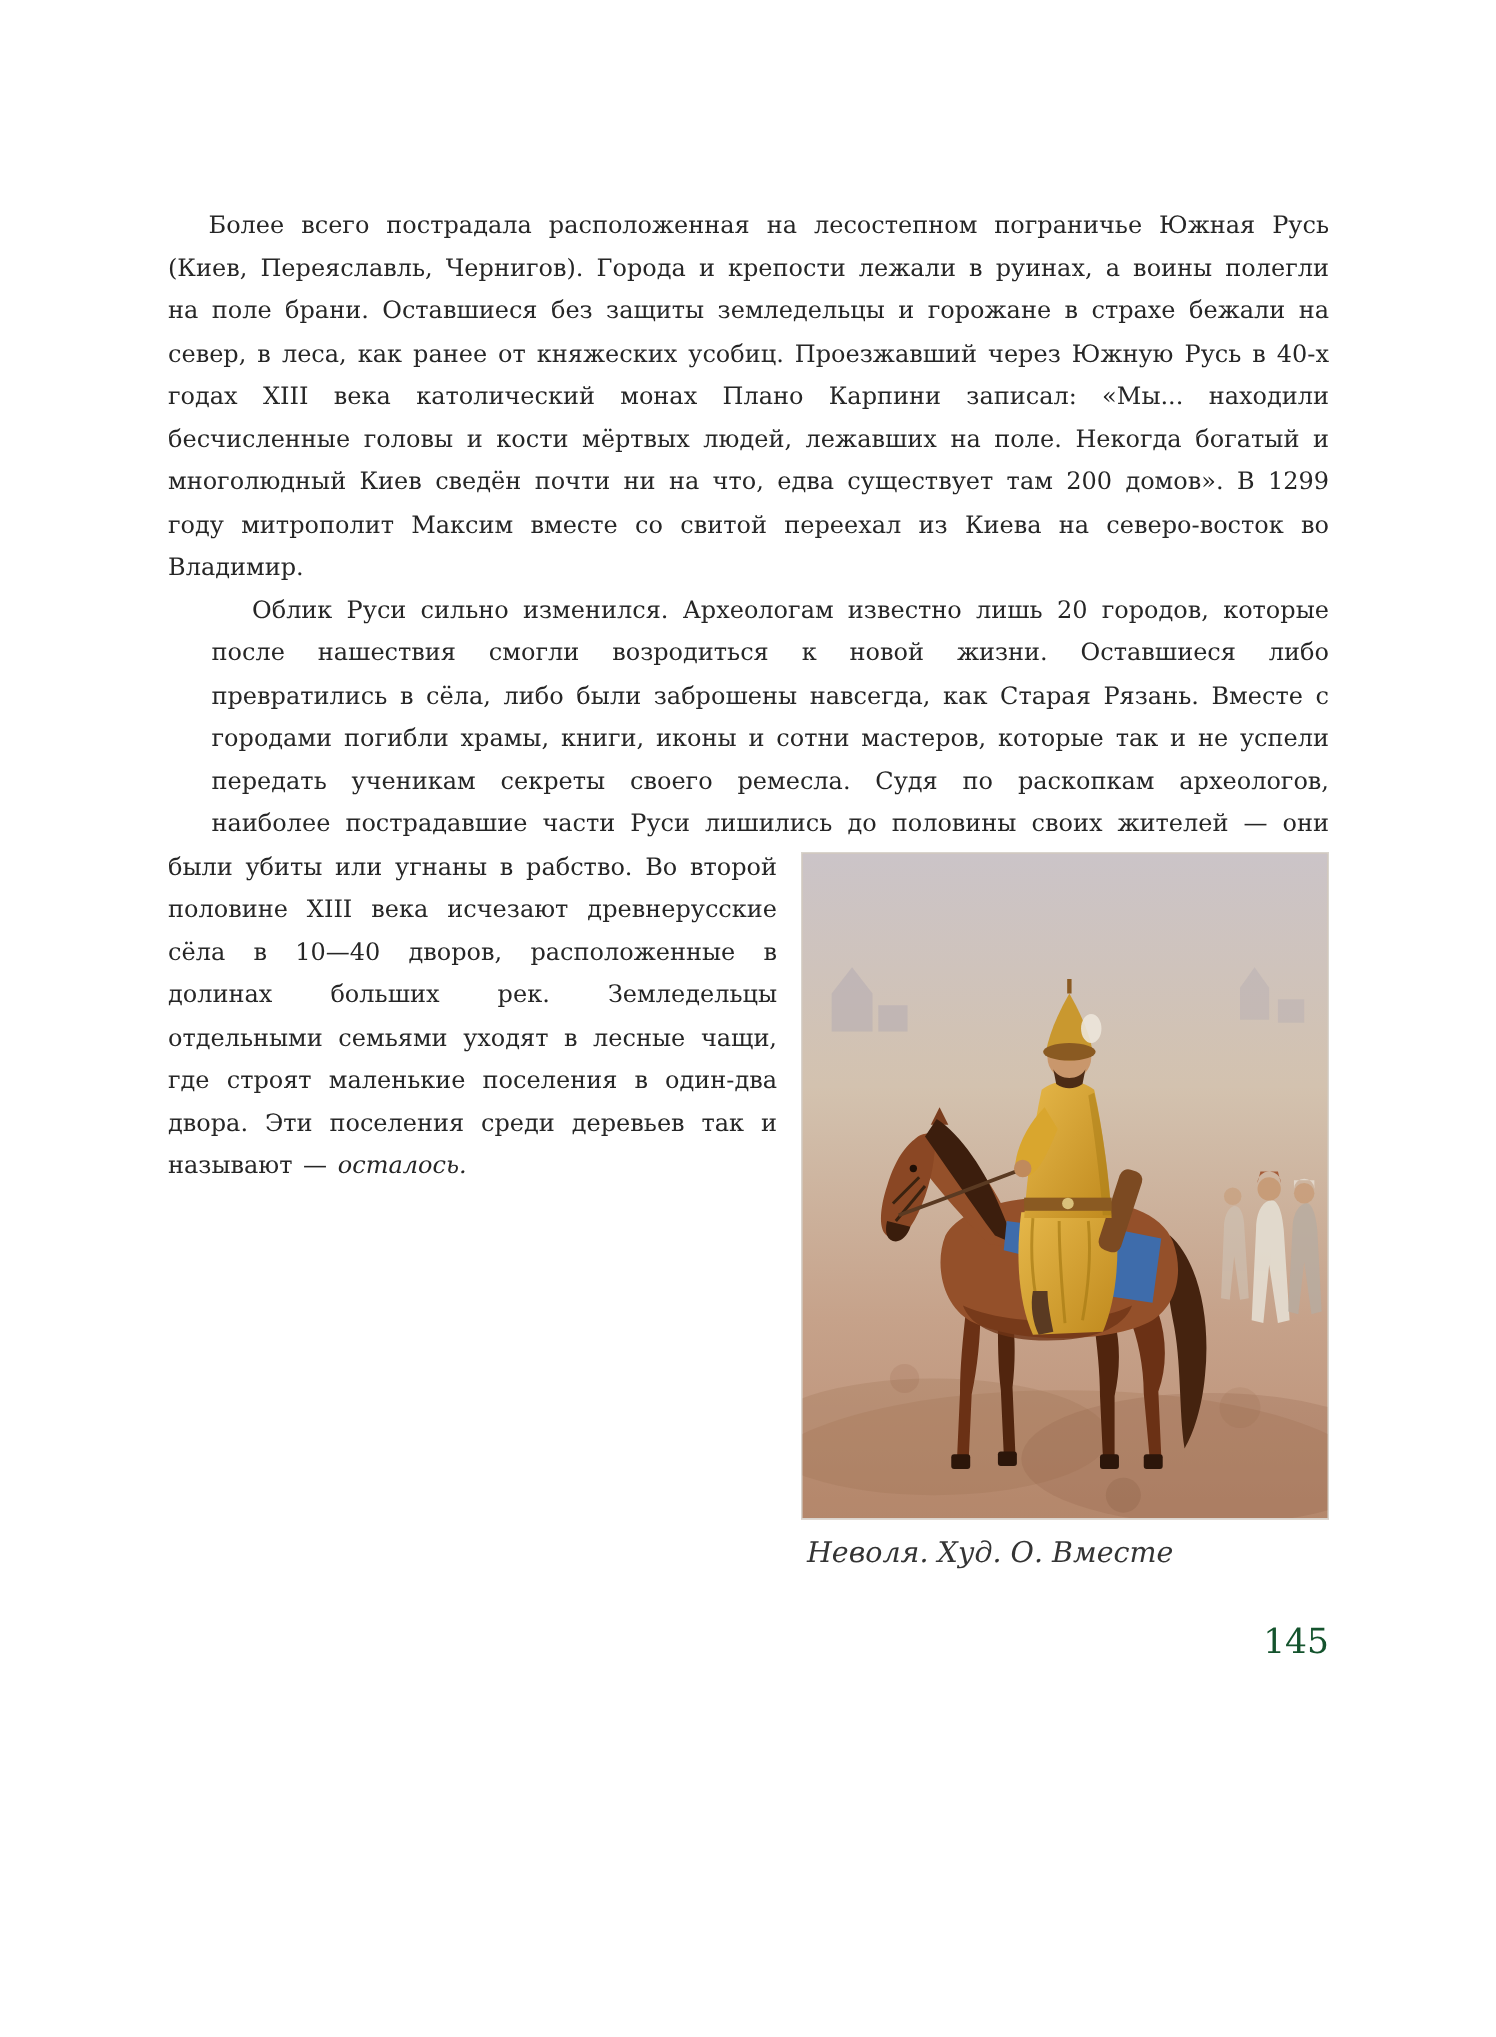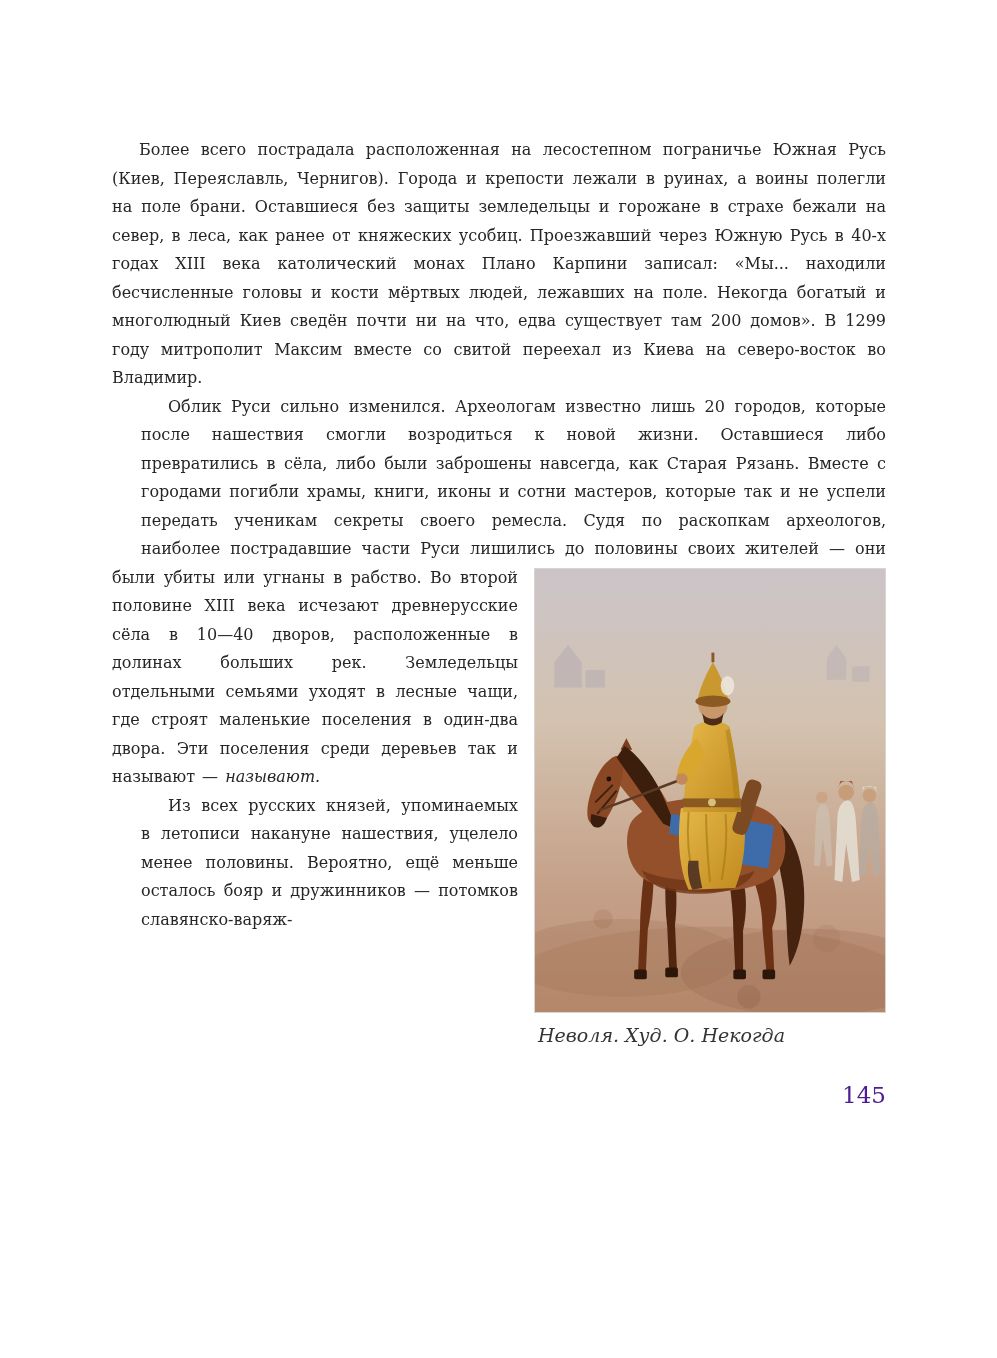"называют." em { text: называют -> осталось }
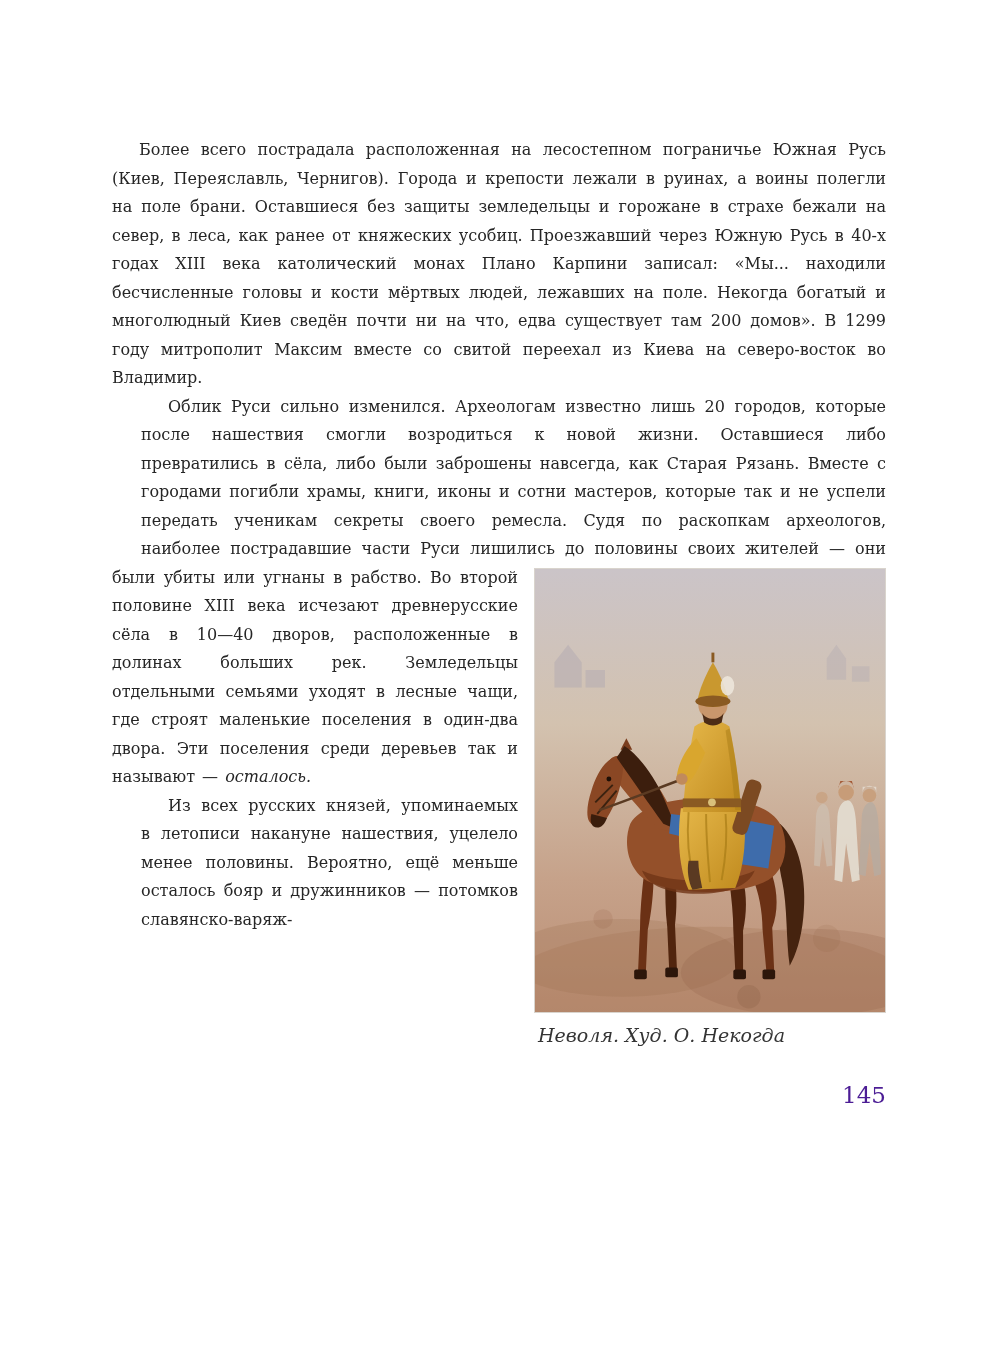"Из всех русских князей, упоминаемых" p.para { html: <p>Из всех русских князей, упоминаемых в летописи накануне нашествия, уцелело менее половины. Вероятно, ещё меньше осталось бояр и дружинников — потомков славянско-варяж-</p> -> none }
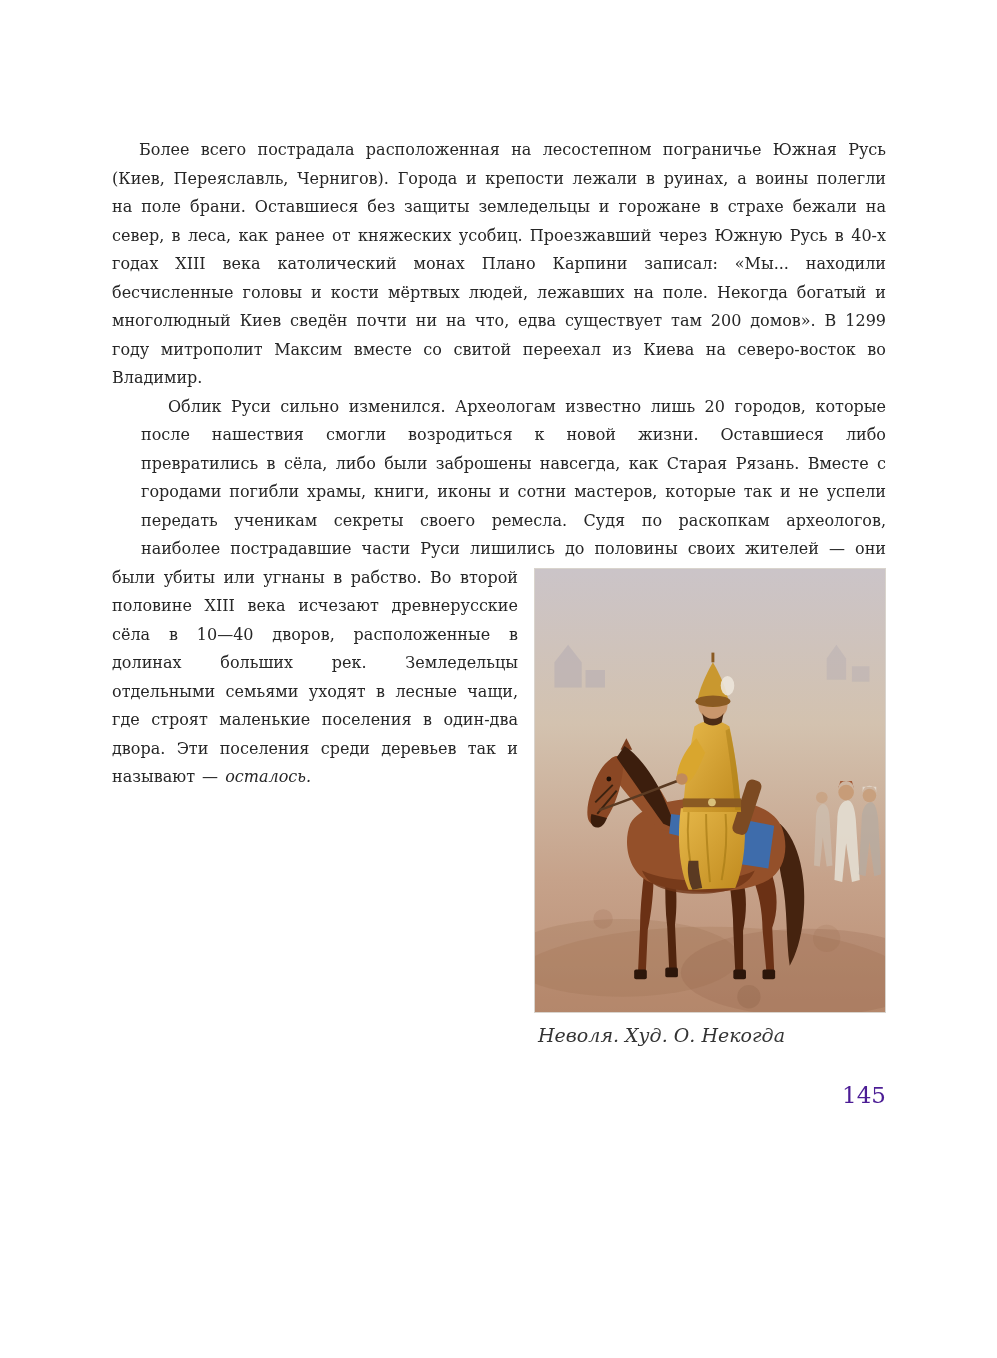"Неволя. Худ. О. Некогда" figcaption.caption { text: Некогда -> Вместе }
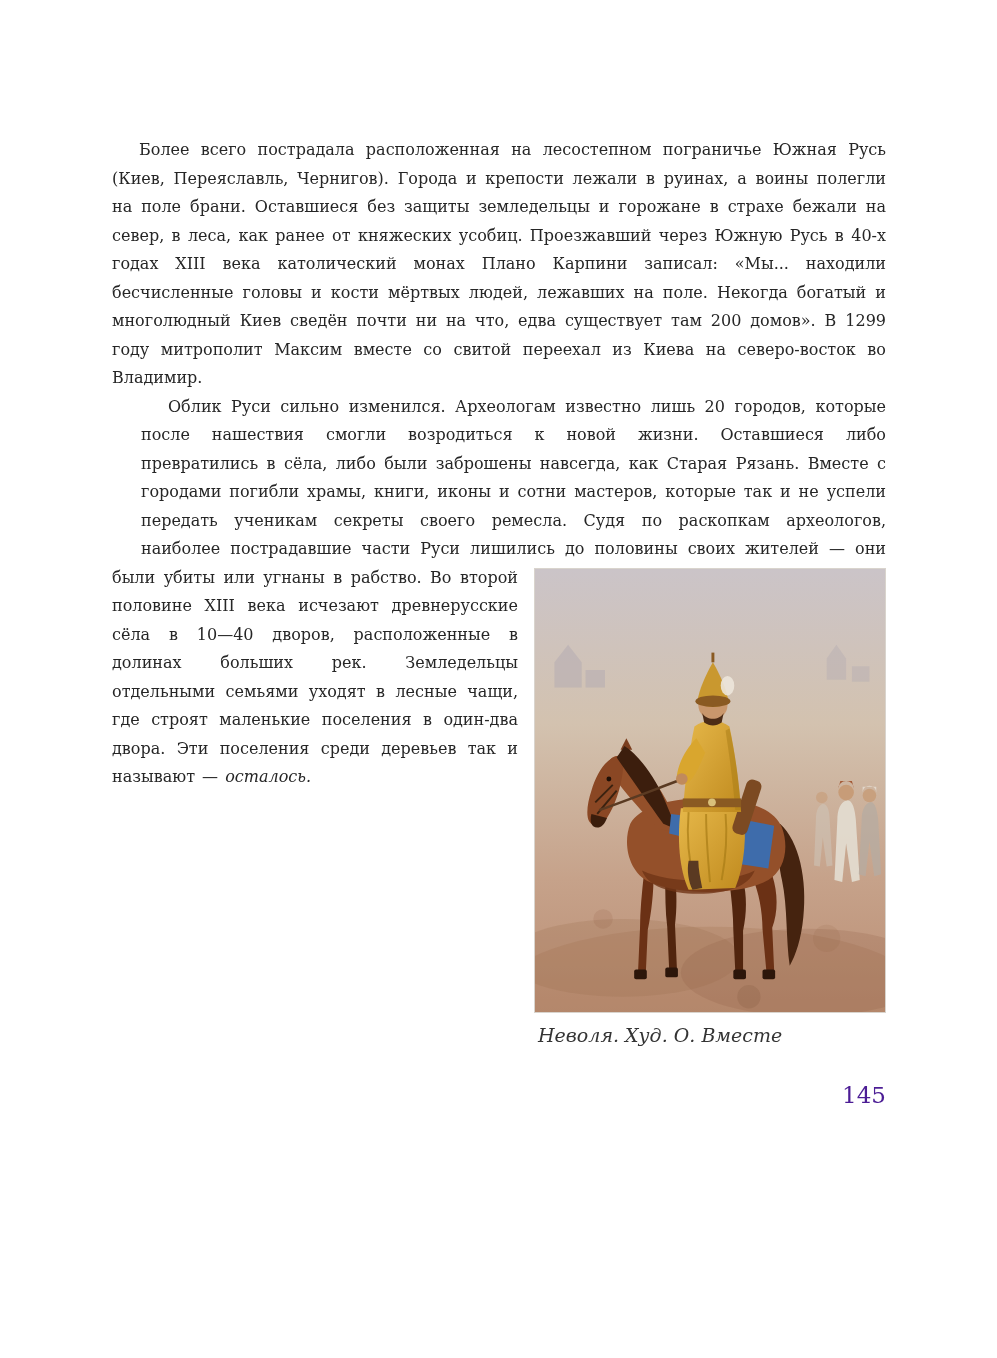"145" .page-number { color: #4c1d95 -> #14532d }
